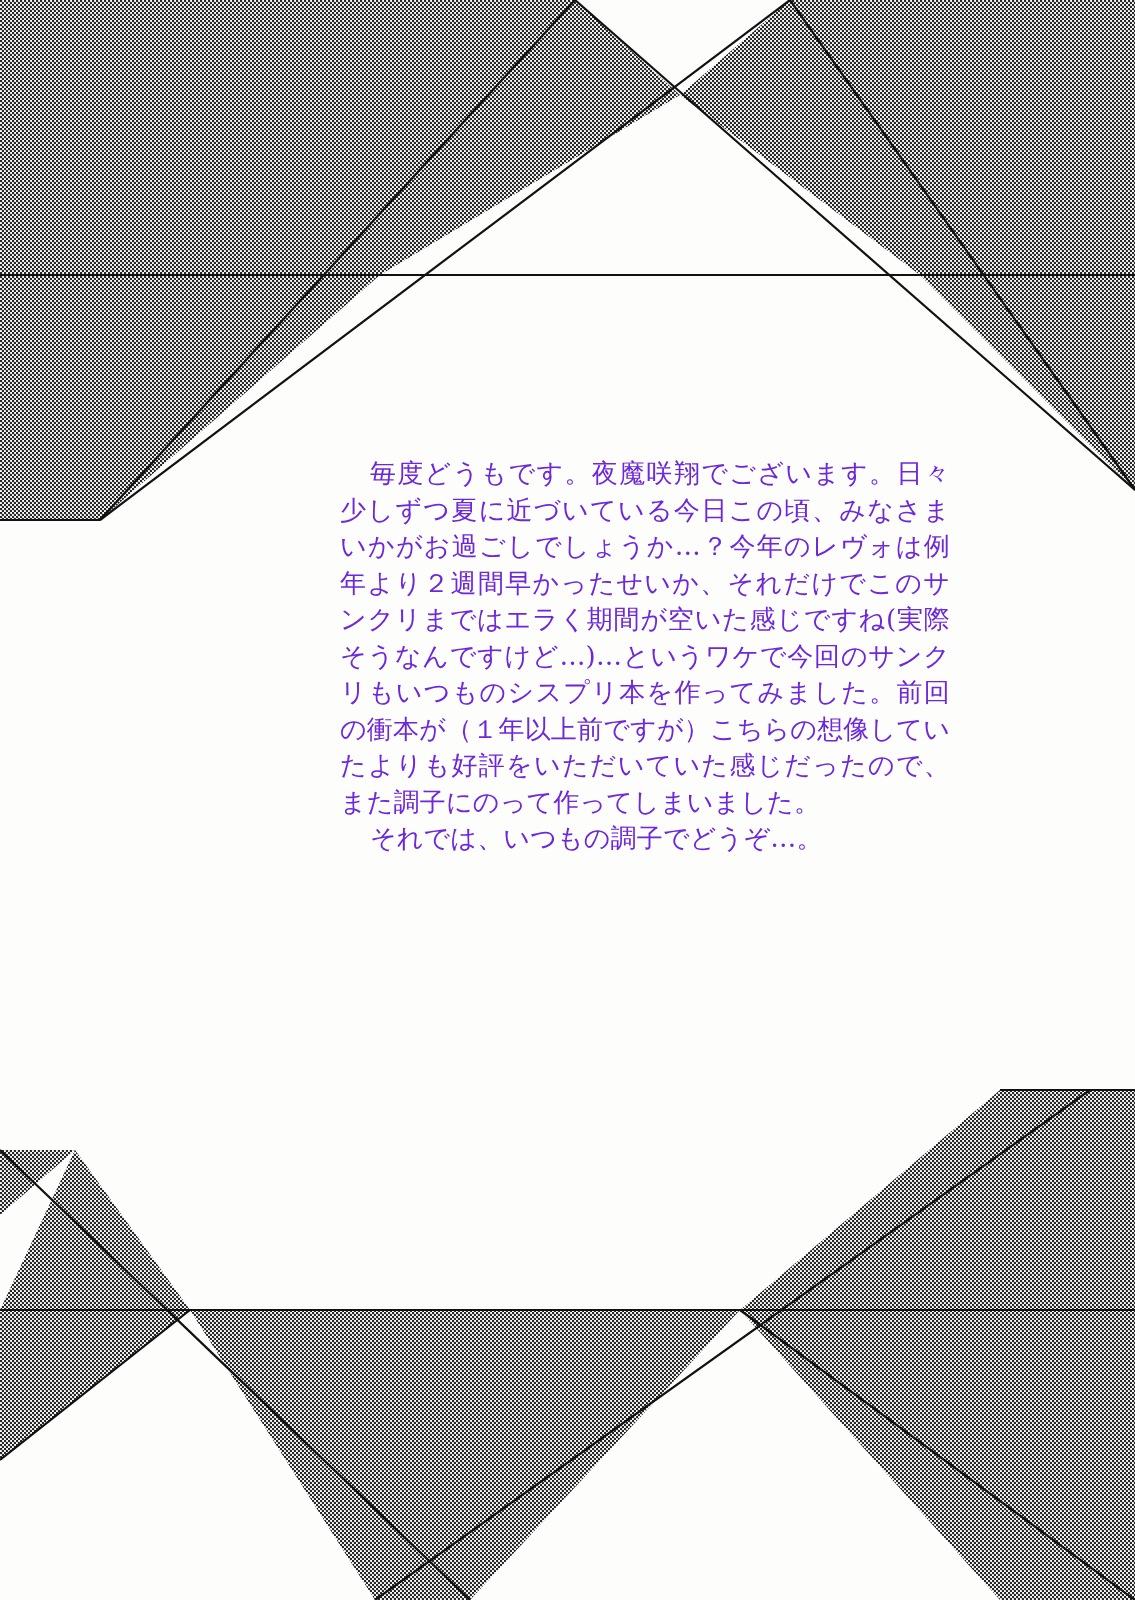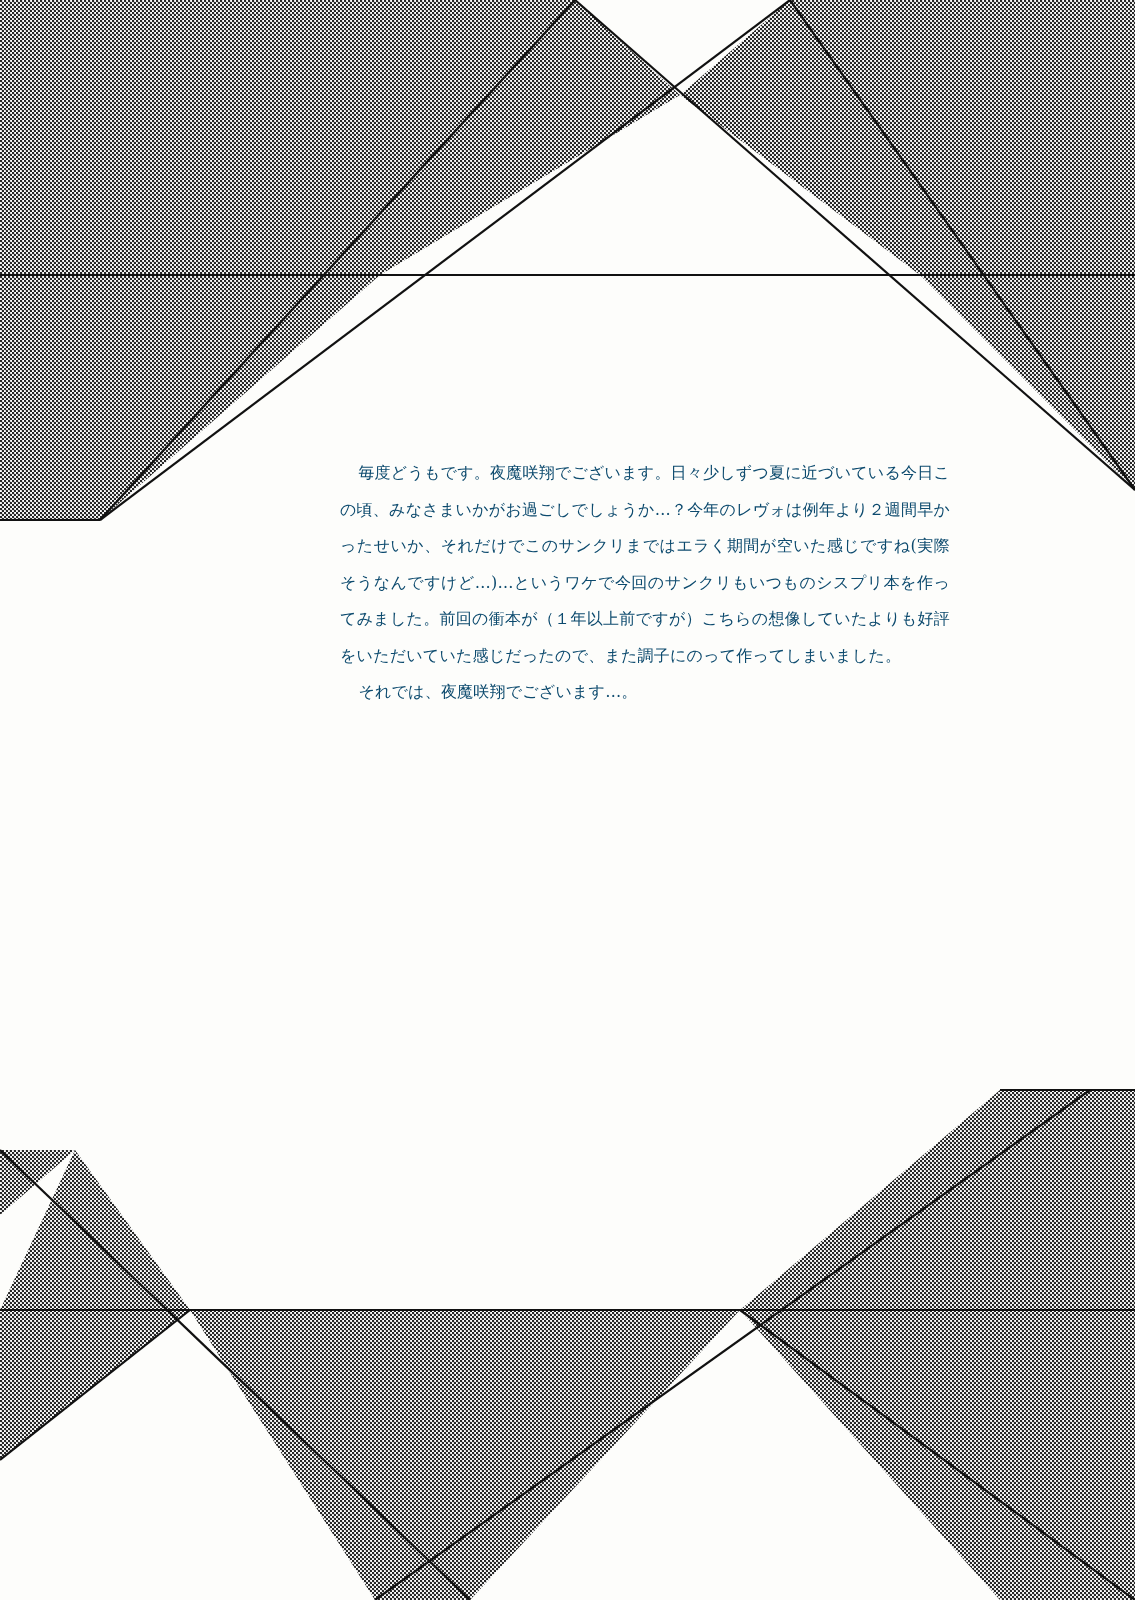"毎度どうもです。夜魔咲翔でございます。日々少しずつ夏に近づいている今日この頃、み" #text-block { color: #0c4a6e -> #6d28d9; font-size: 16px -> 26px }
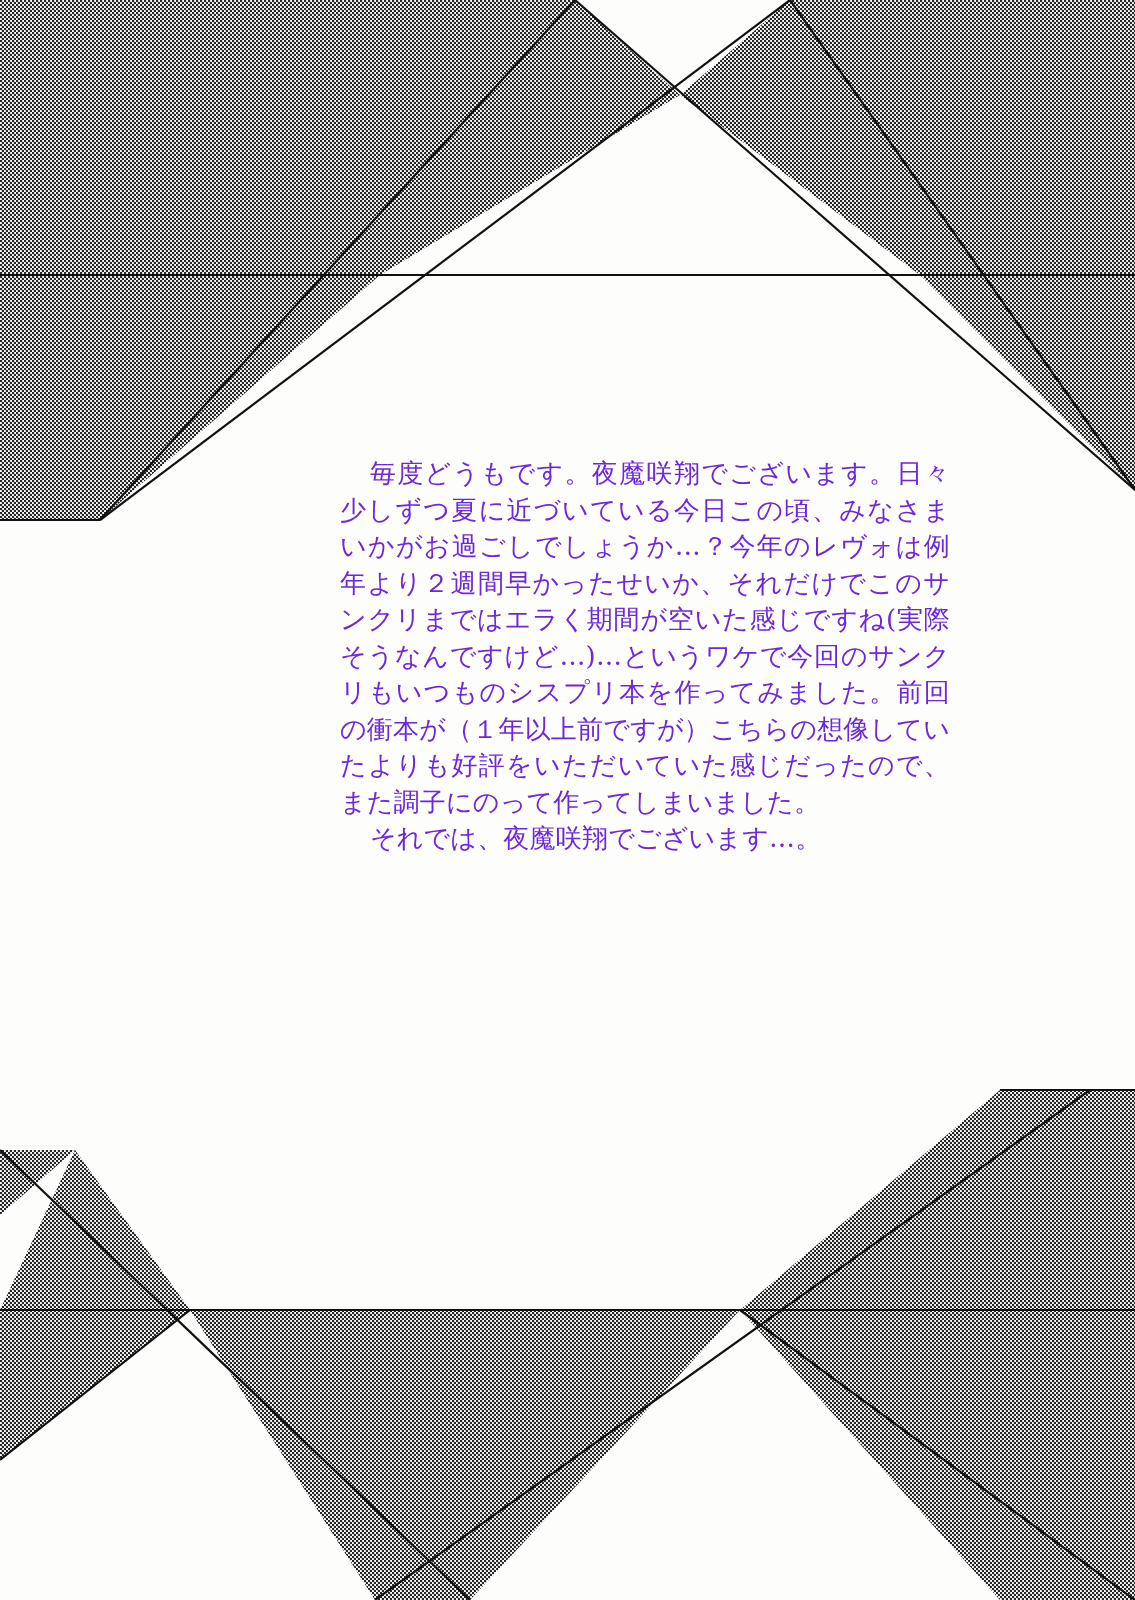"それでは、夜魔咲翔でございます…。" p { text: 夜魔咲翔でございます -> いつもの調子でどうぞ }
